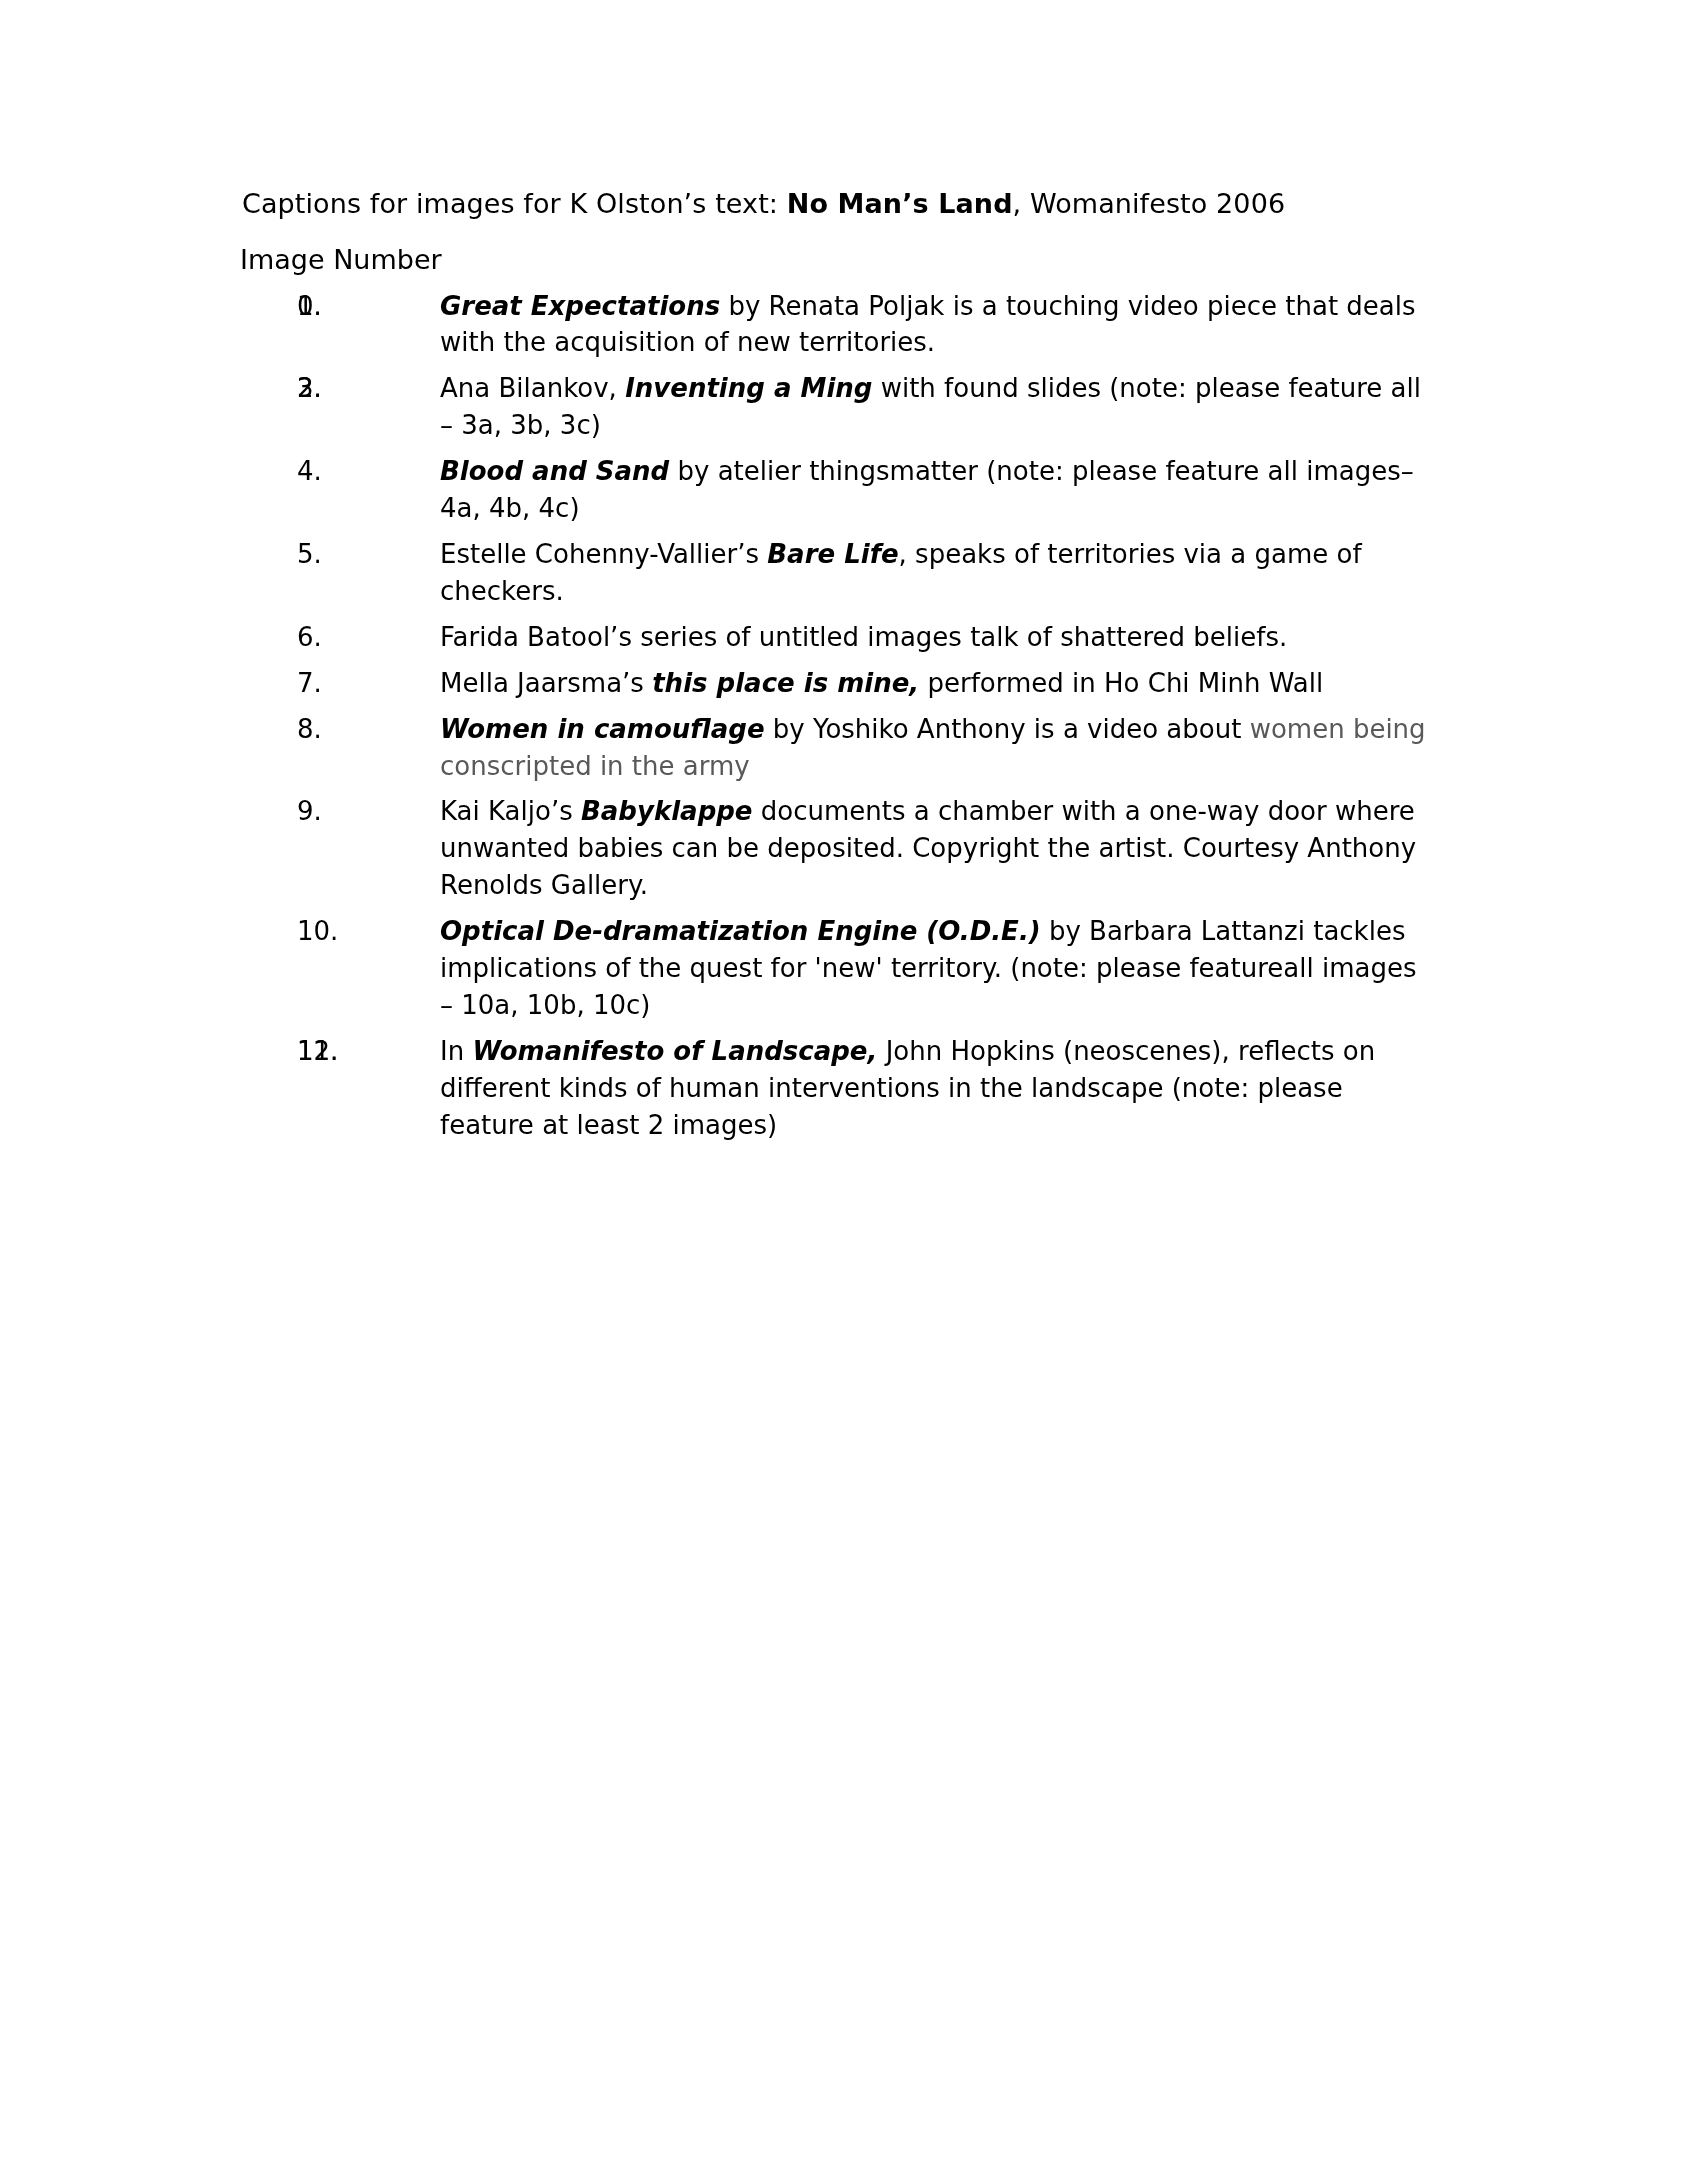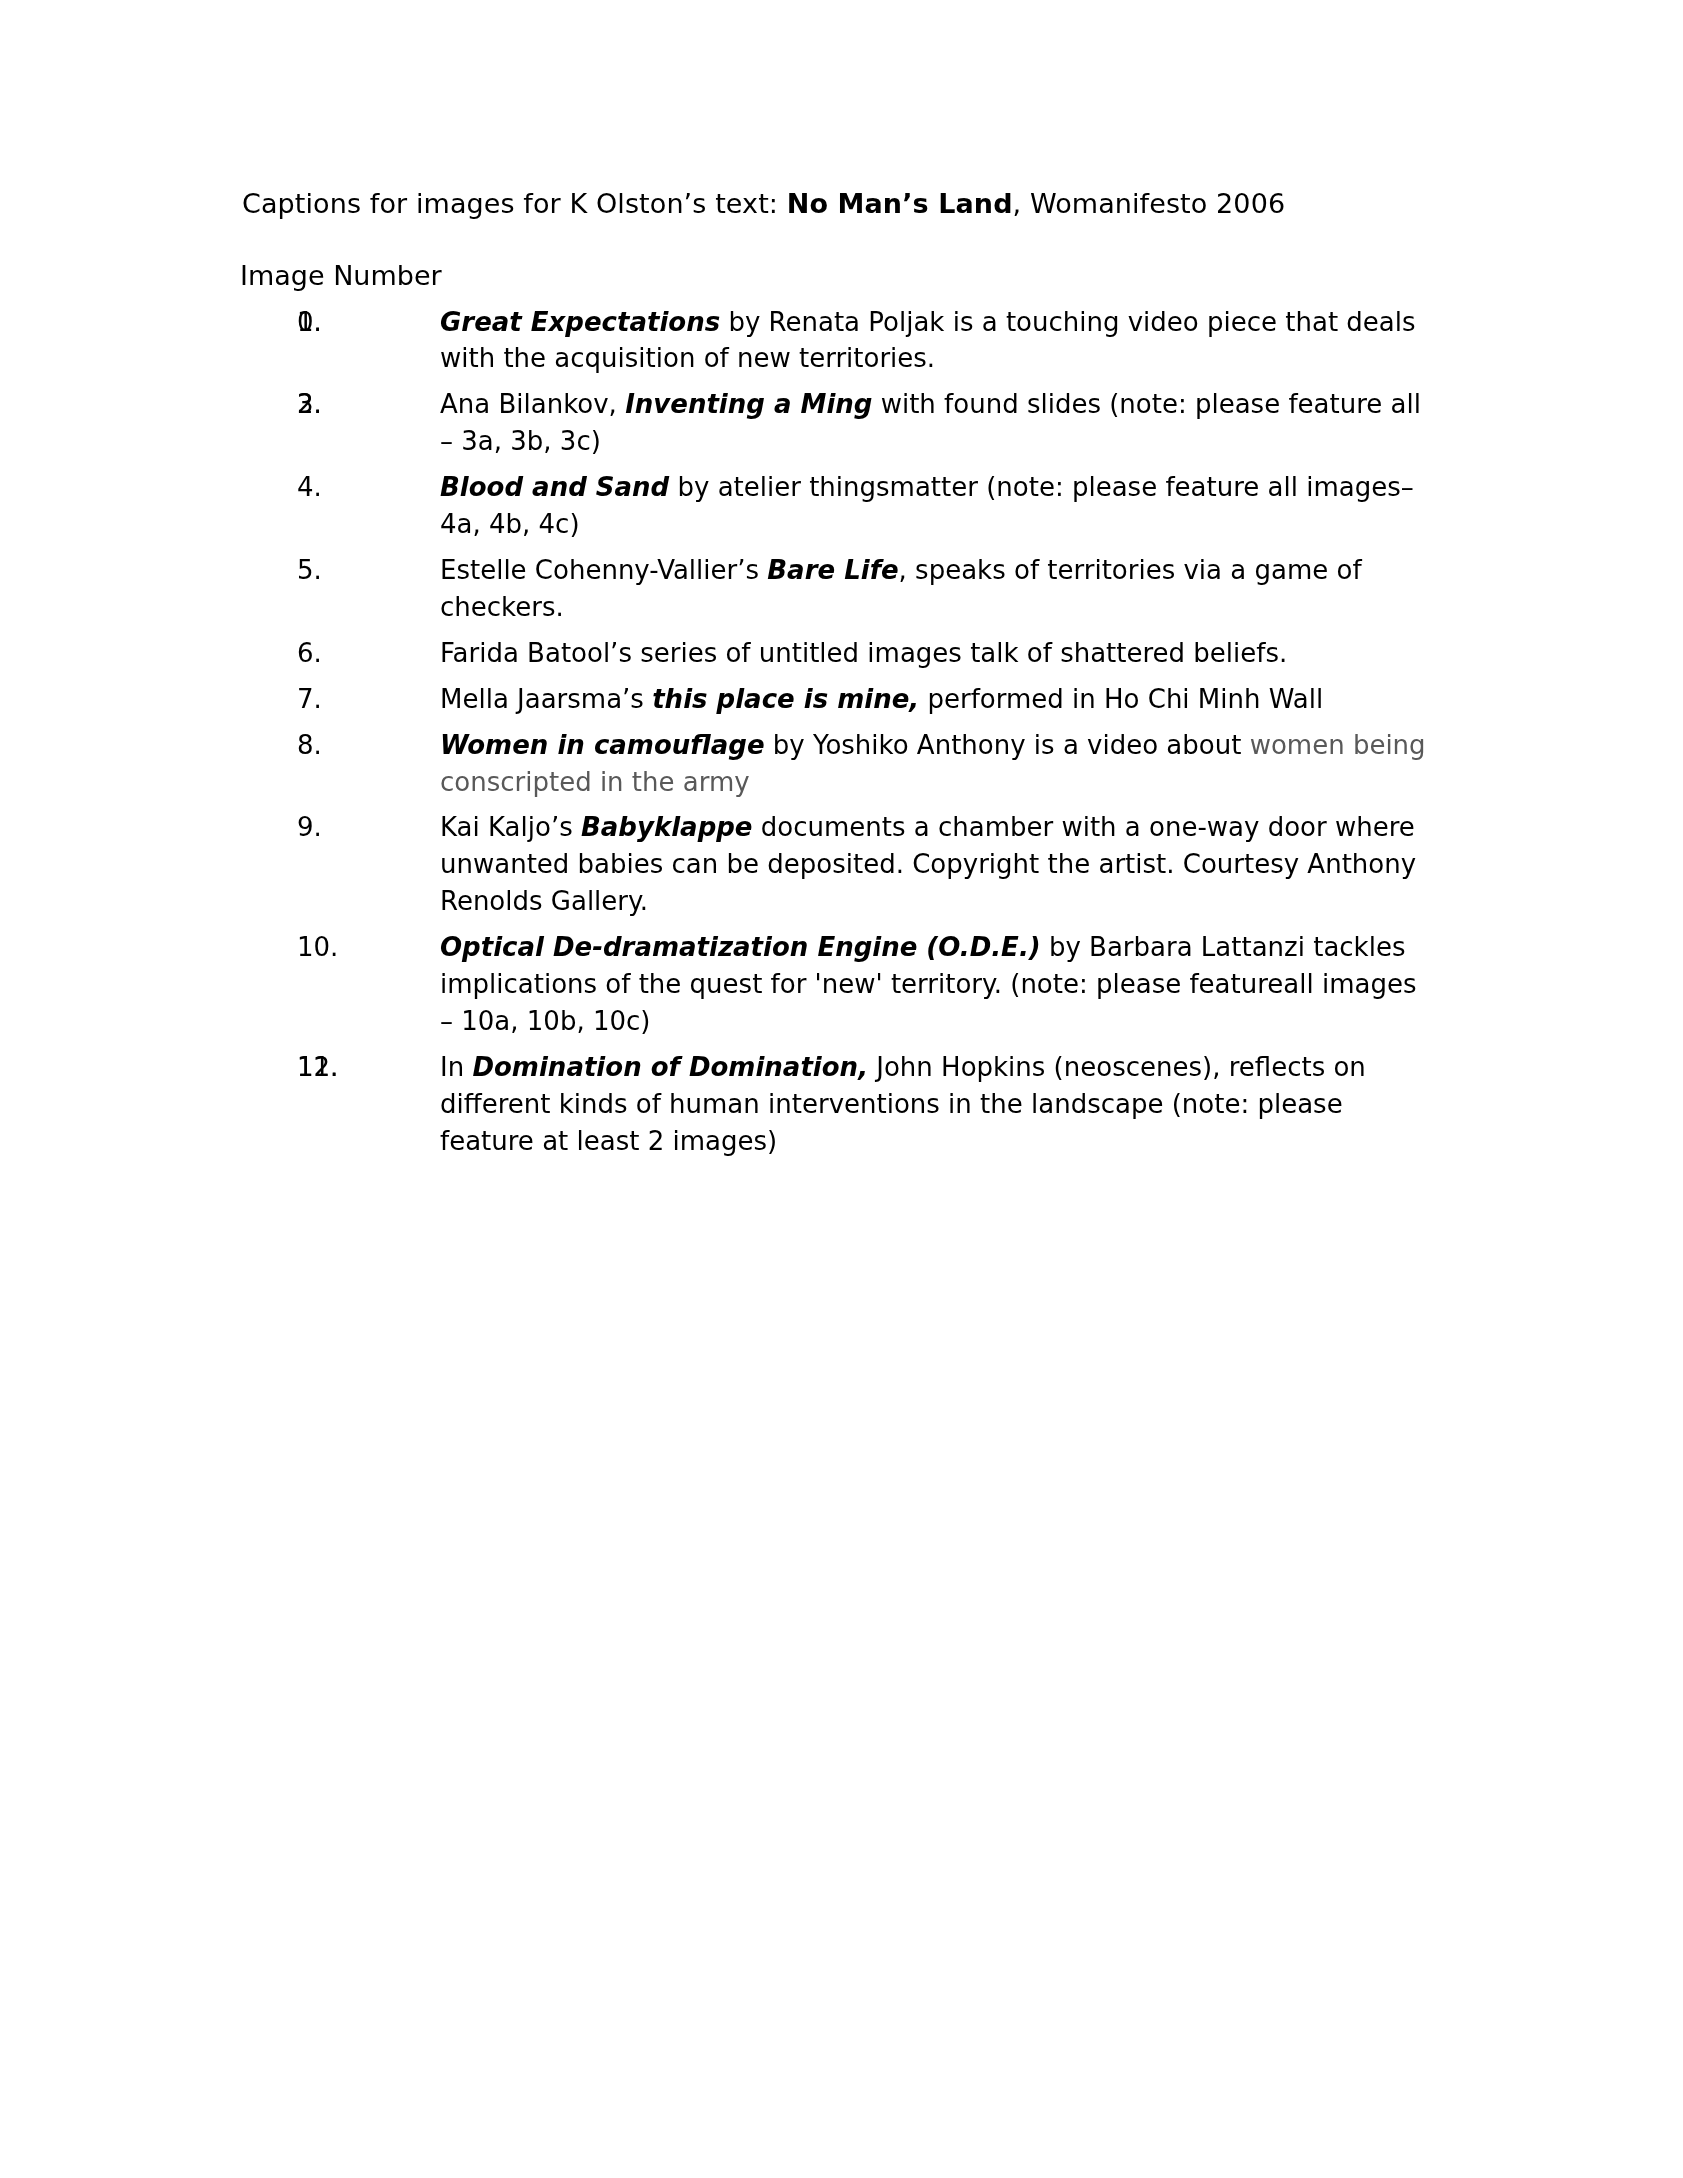"Image Number" .subheading { margin: 36px 0 0 -2px -> 20px 0 0 -2px }
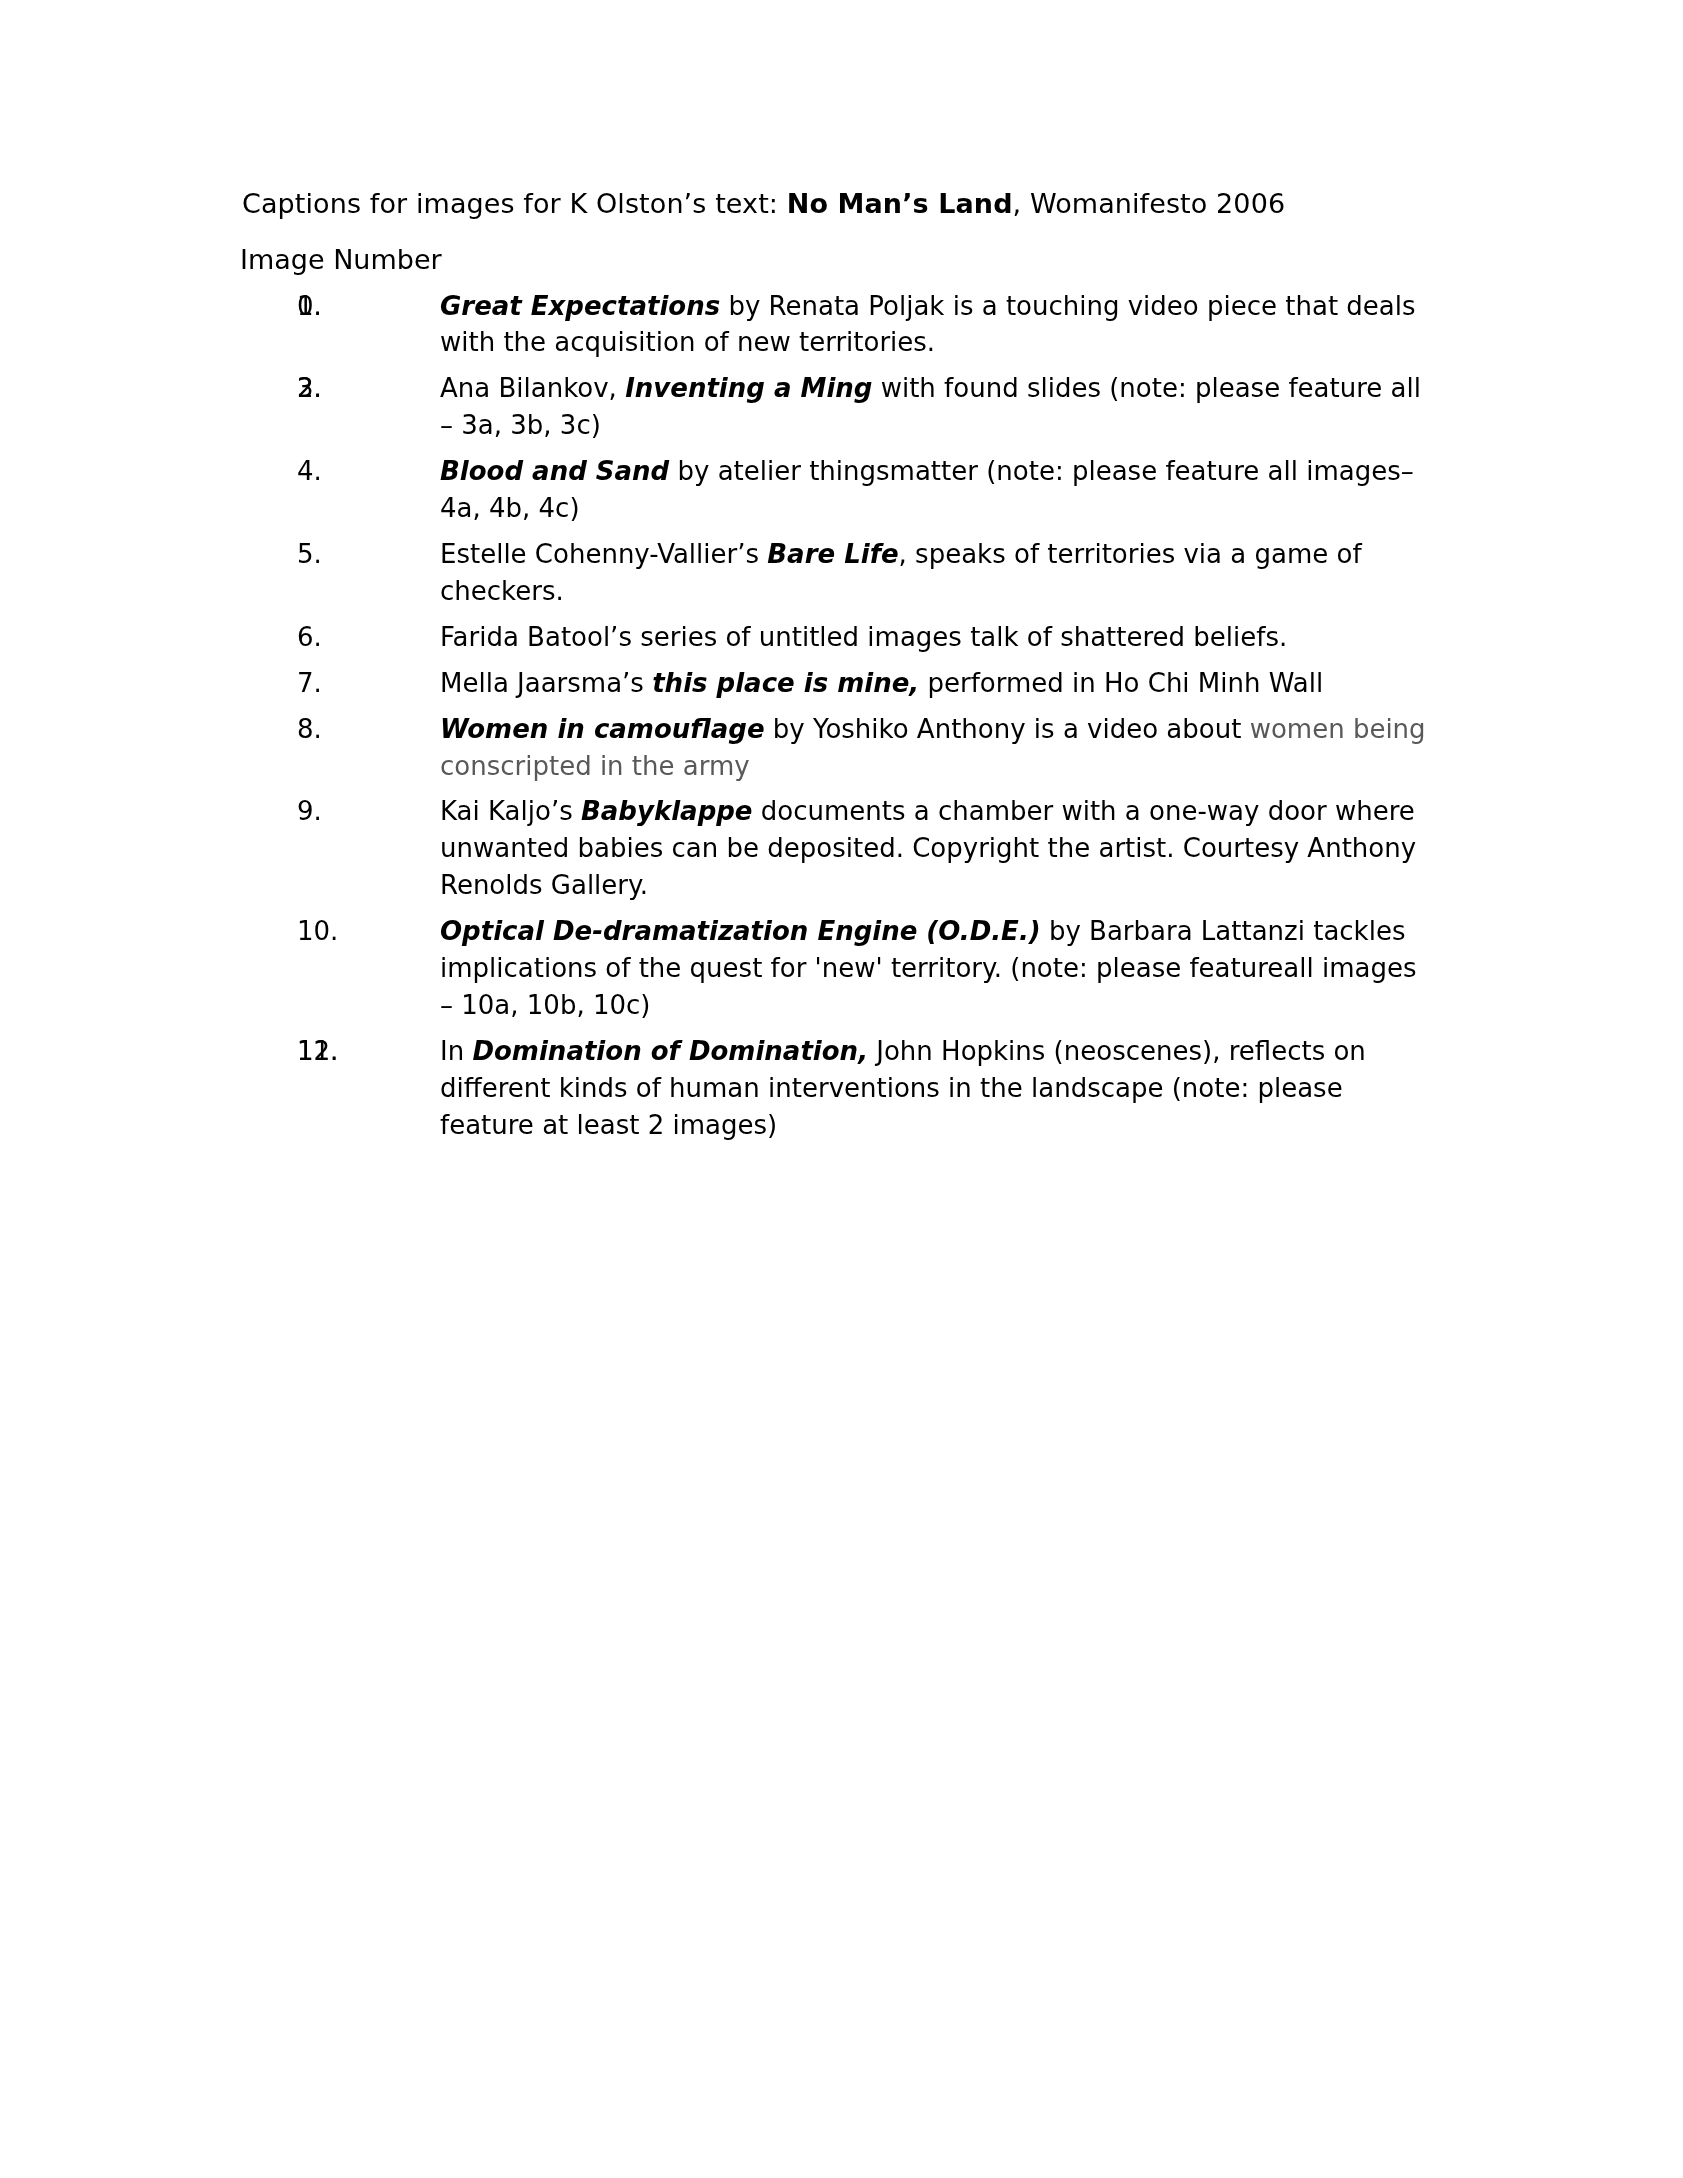"Domination of Domination," span.bi { text: Domination of Domination -> Womanifesto of Landscape }
